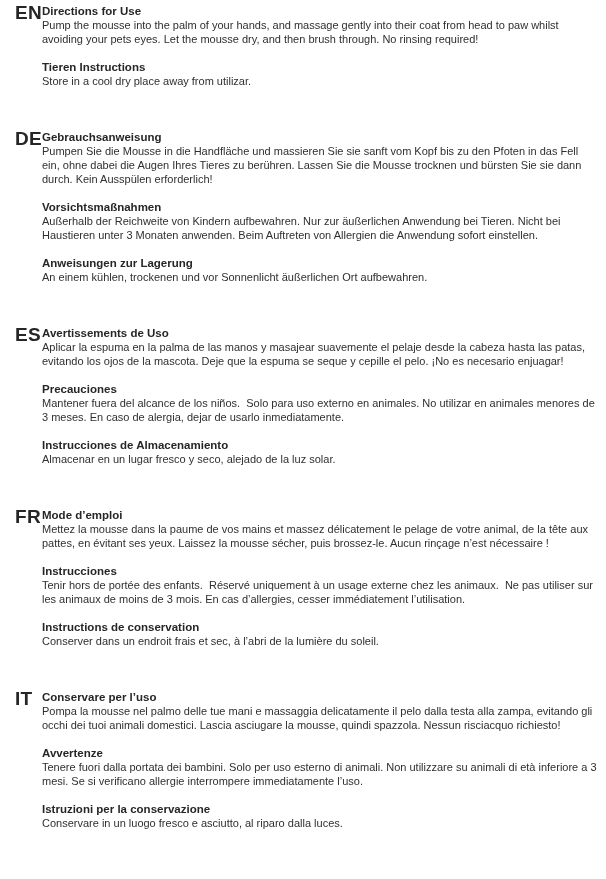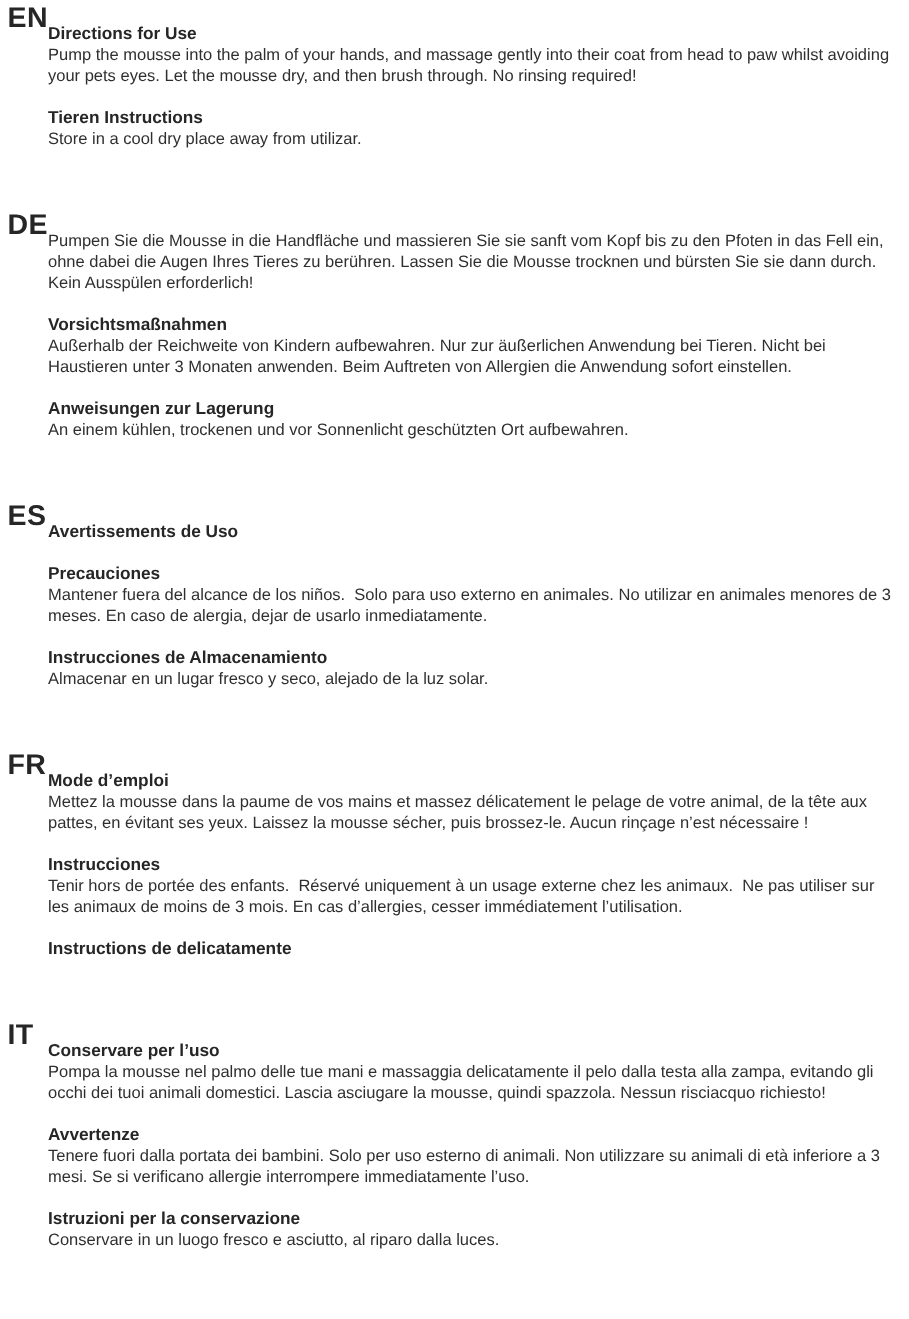"EN" .page { padding: 4px 8px 0 0 -> 4px 8px 0 10px }
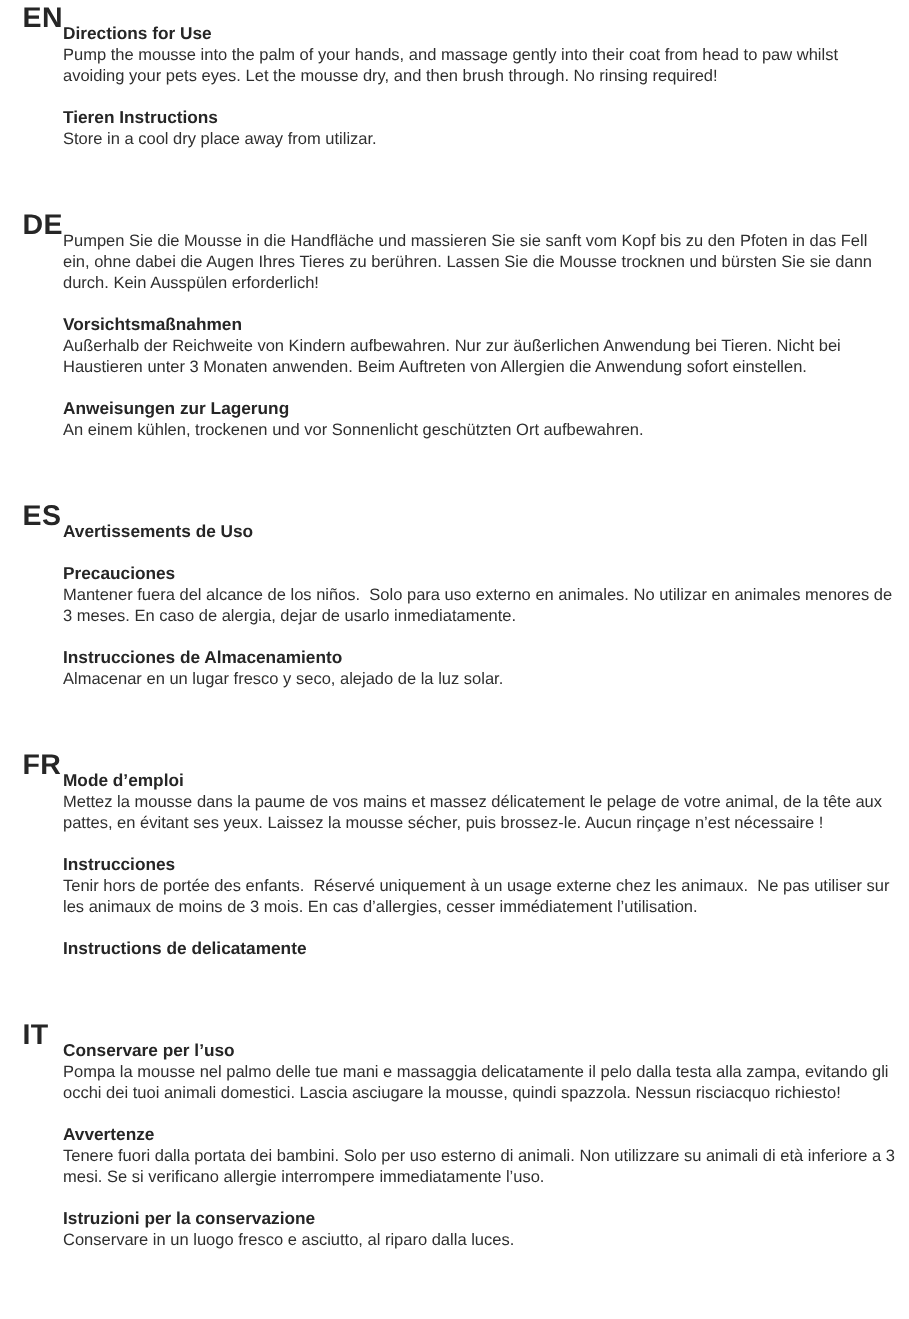"Directions for Use" .content { margin-top: 12px -> none }
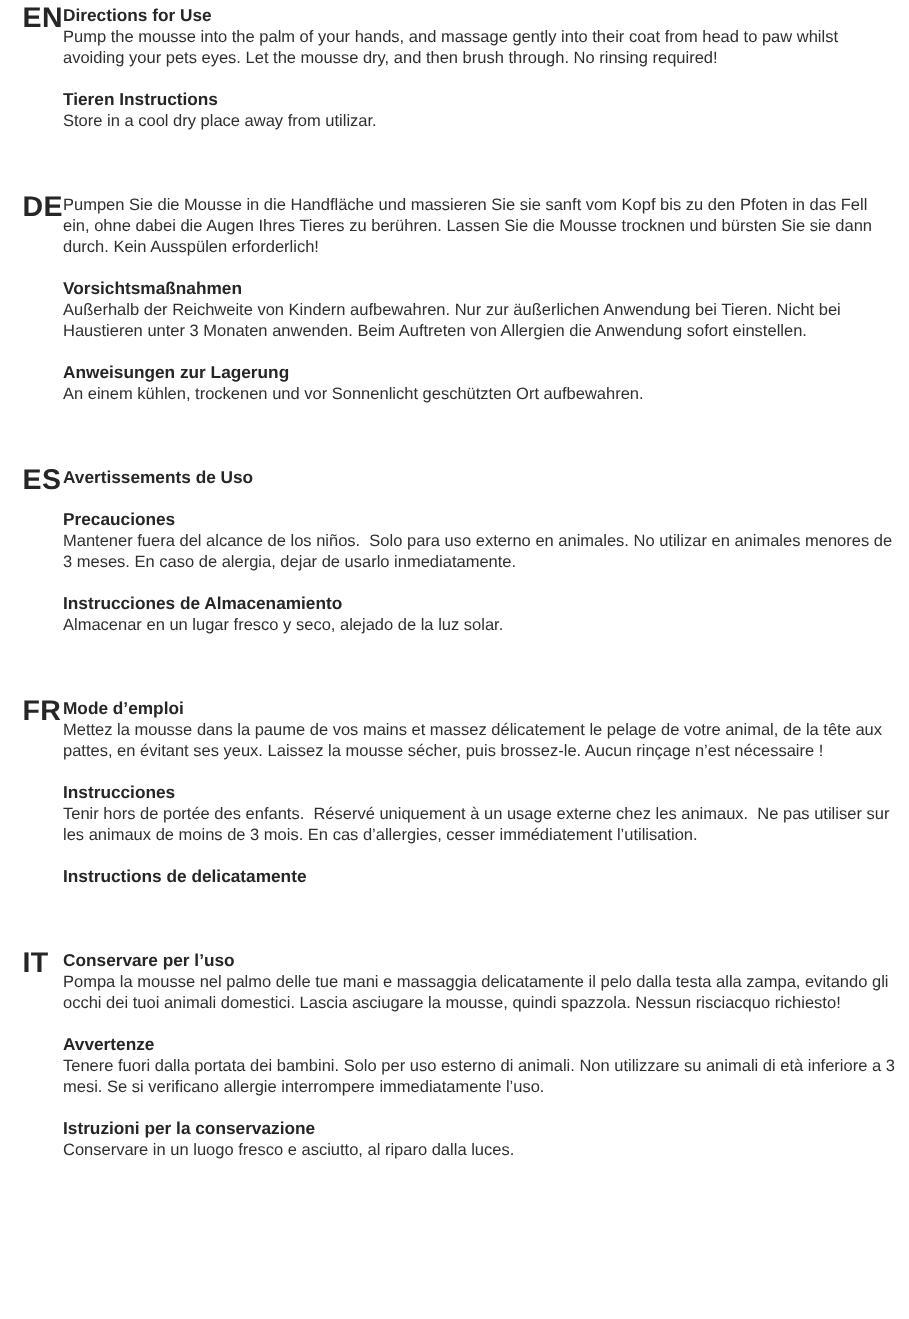"Gebrauchsanweisung" h3 { html: none -> <h3>Gebrauchsanweisung</h3> }
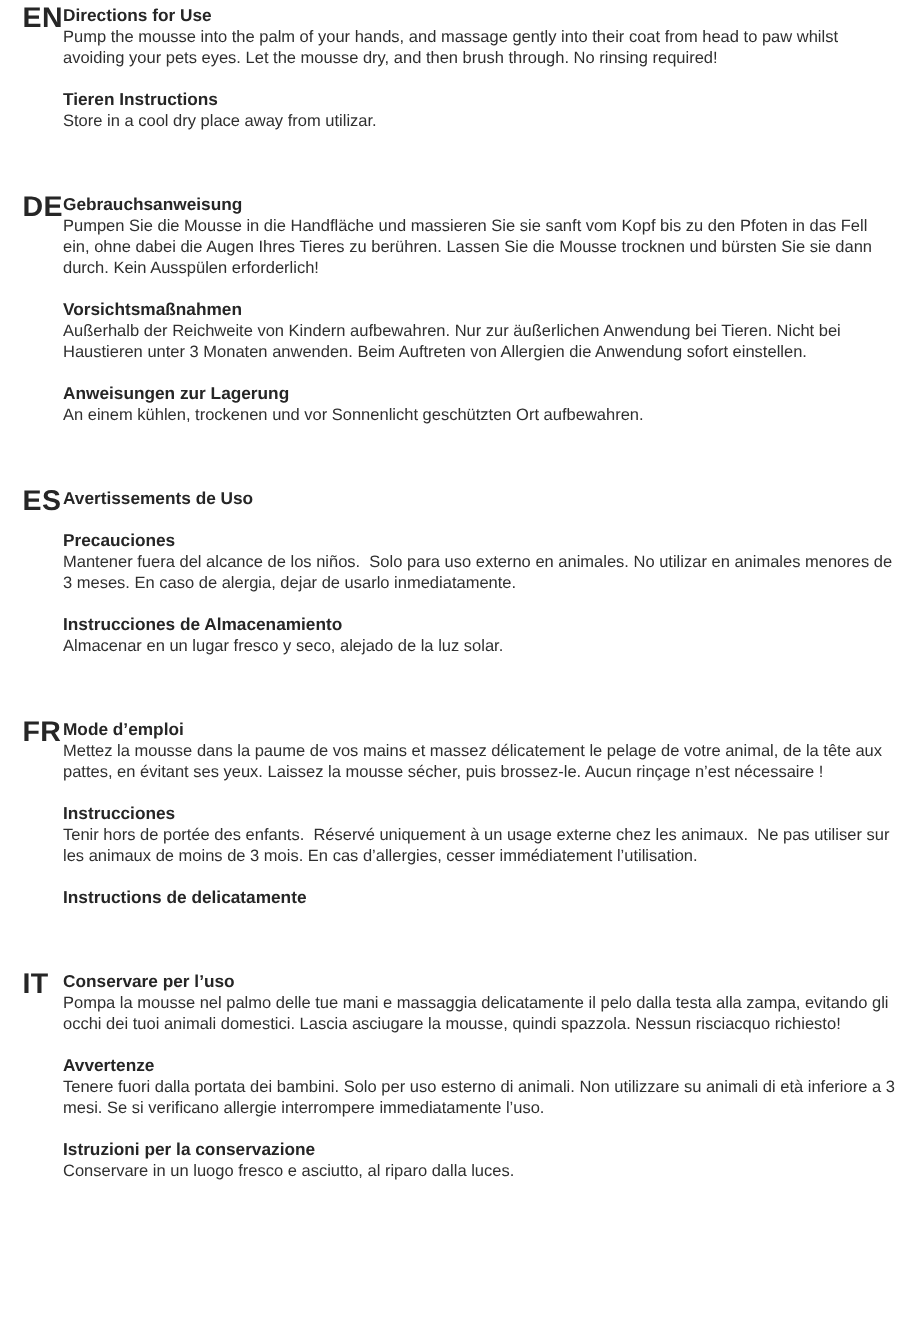"An einem kühlen, trockenen und" p { text: geschützten -> äußerlichen }
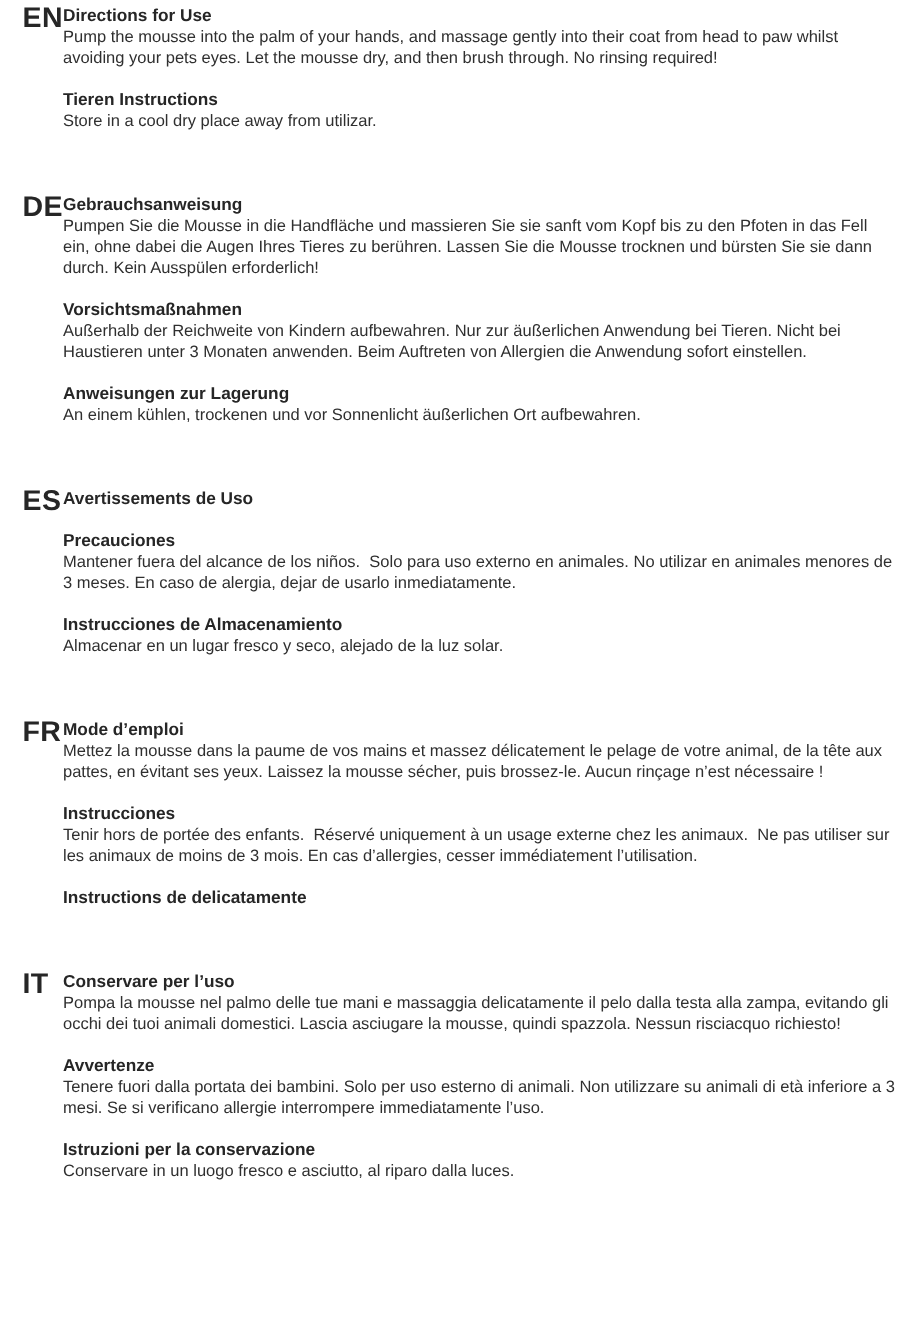"Aplicar la espuma en la" p { html: none -> <p>Aplicar la espuma en la palma de las manos y masajear suavemente el pelaje desde la cabeza hasta las patas, evitando los ojos de la mascota. Deje que la espuma se seque y cepille el pelo. ¡No es necesario enjuagar!</p> }
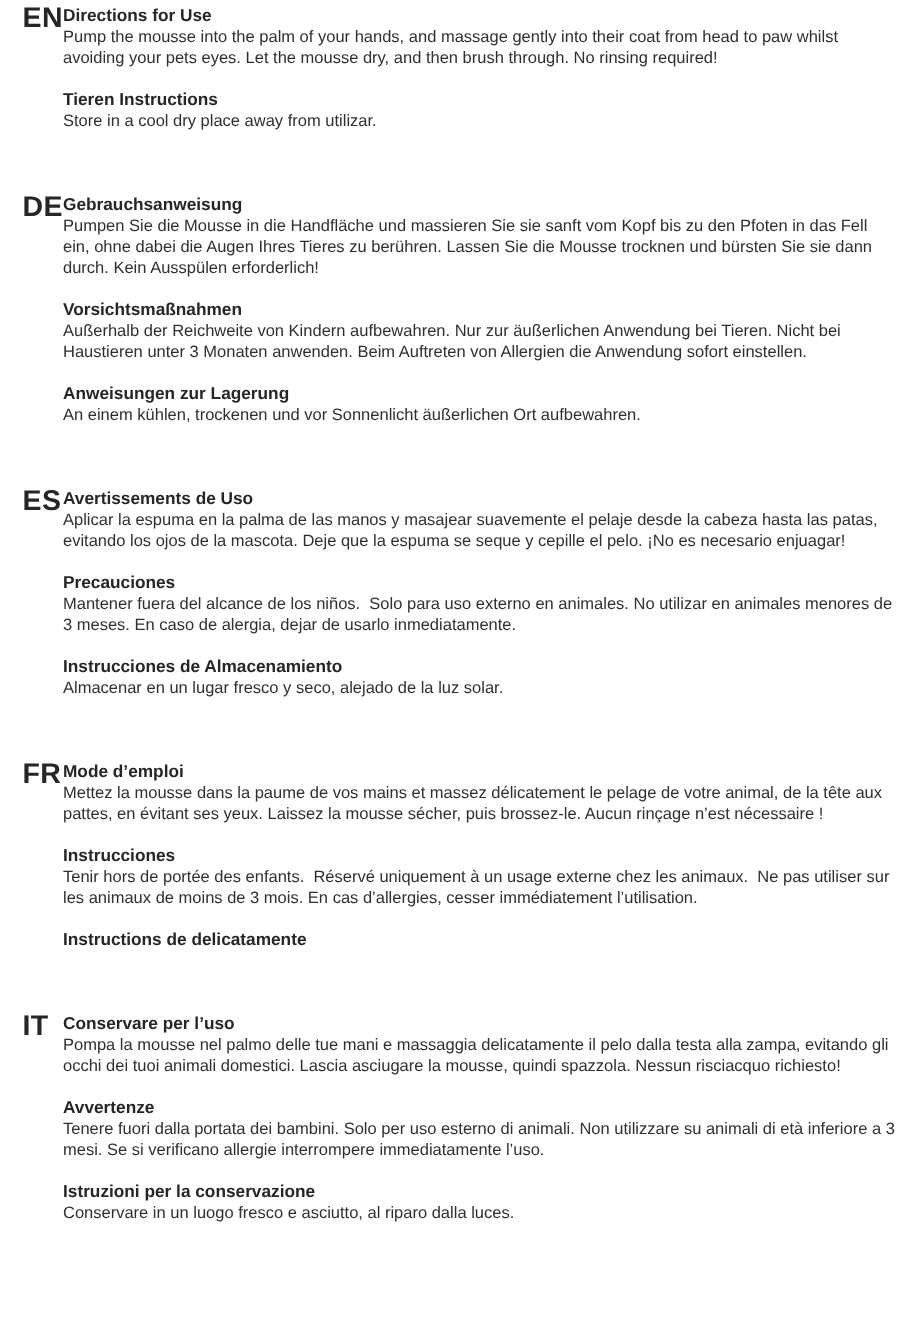"Instructions de delicatamente" h3 { text: delicatamente -> conservation }
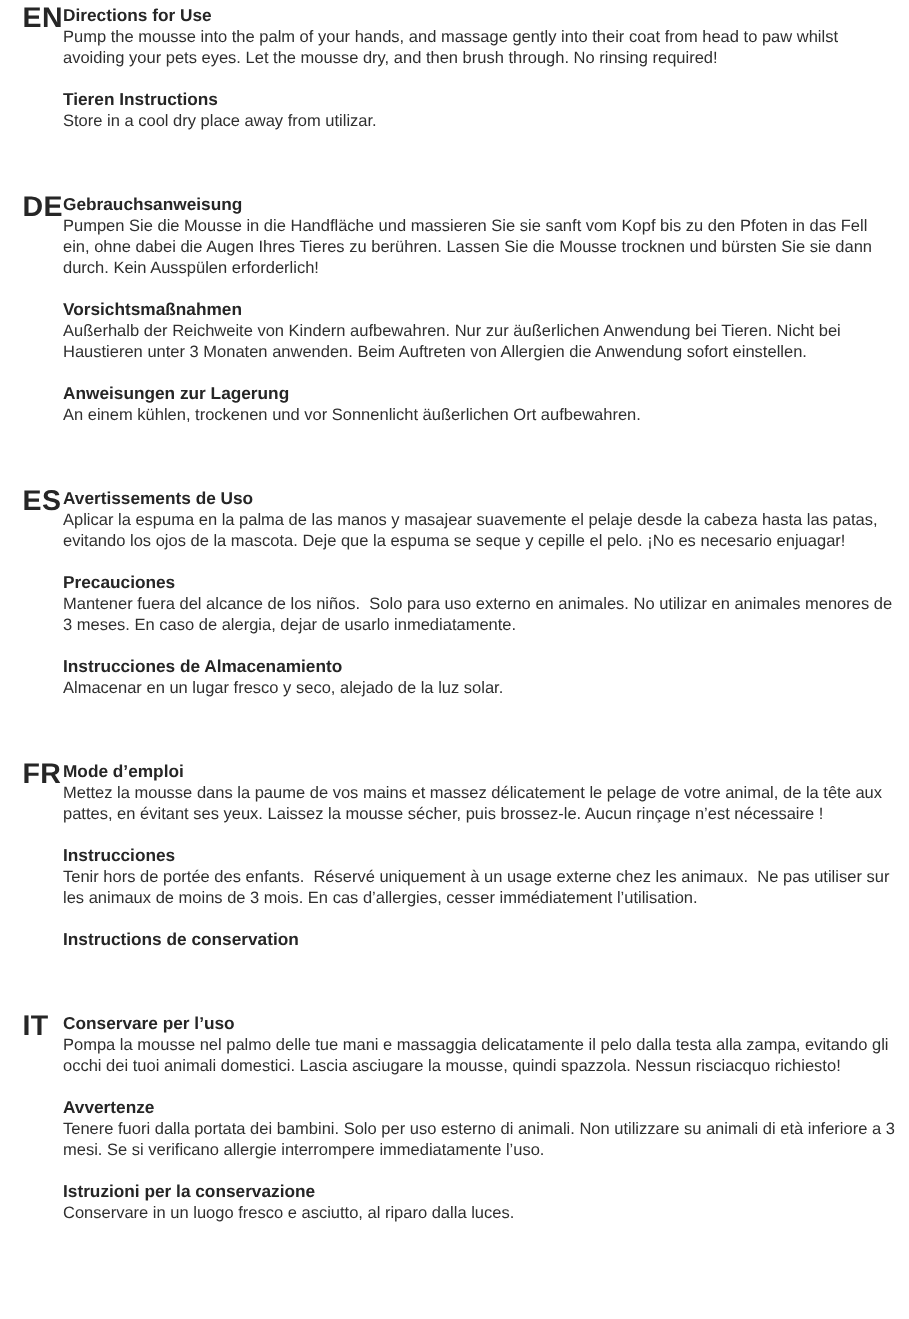"Conserver dans un endroit frais" p { html: none -> <p>Conserver dans un endroit frais et sec, à l’abri de la lumière du soleil.</p> }
